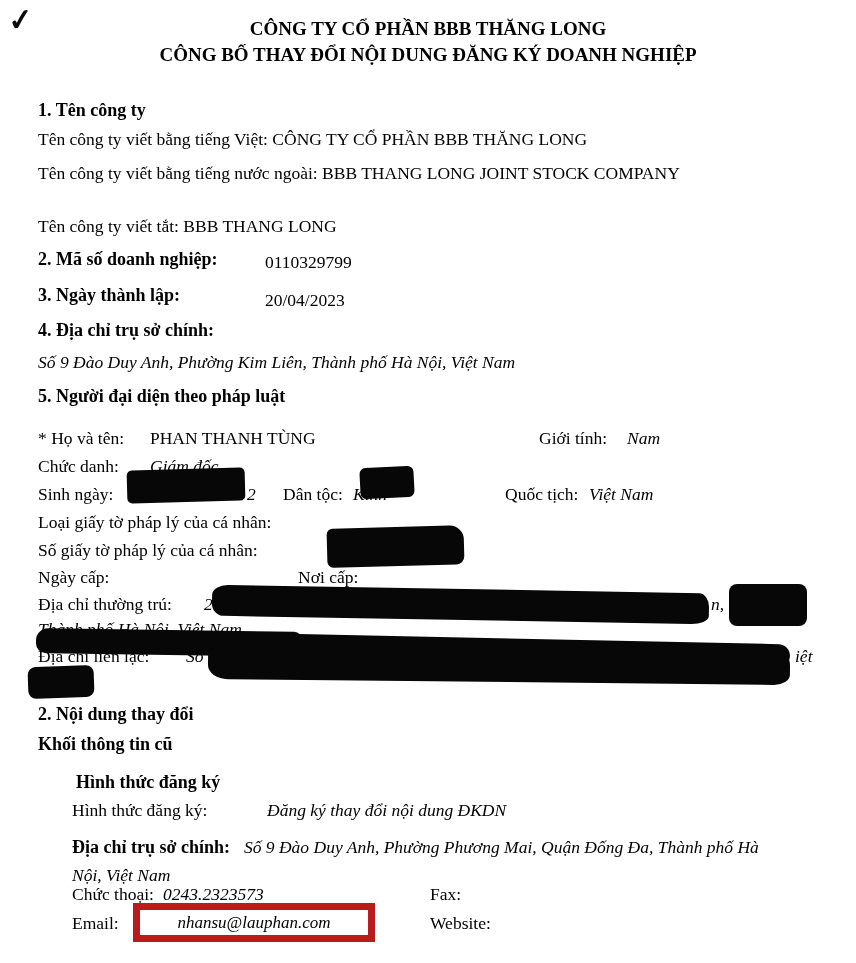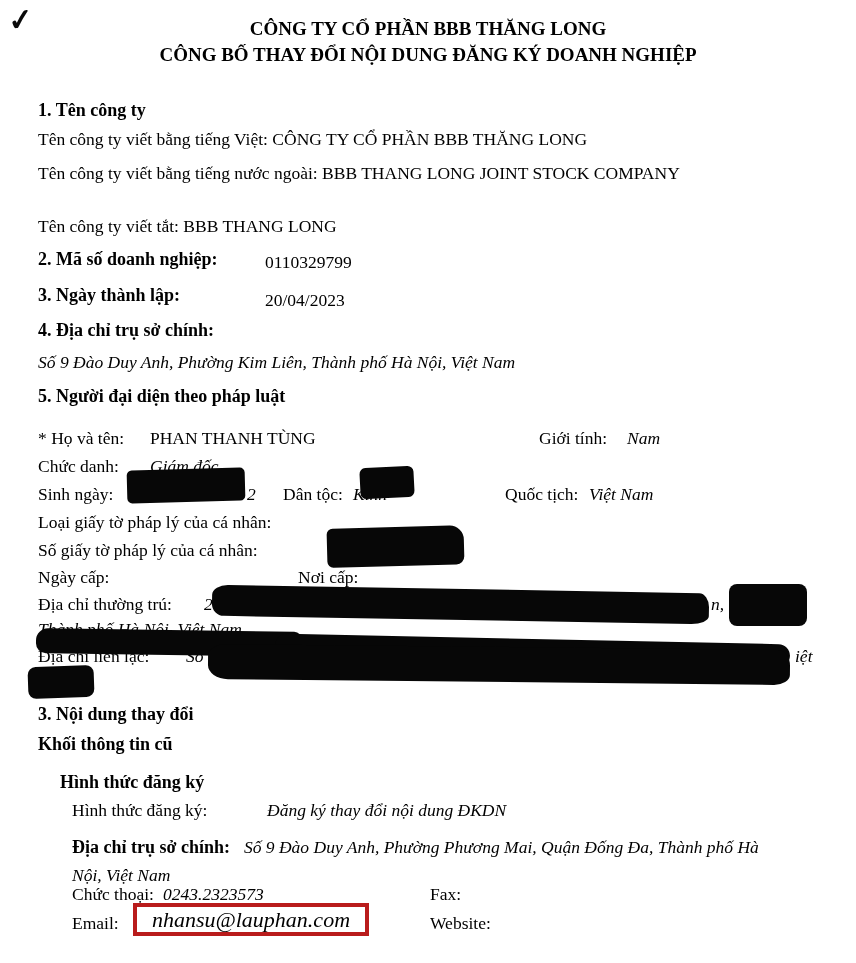"3. Nội dung thay đổi" div.t { text: 3 -> 2 }
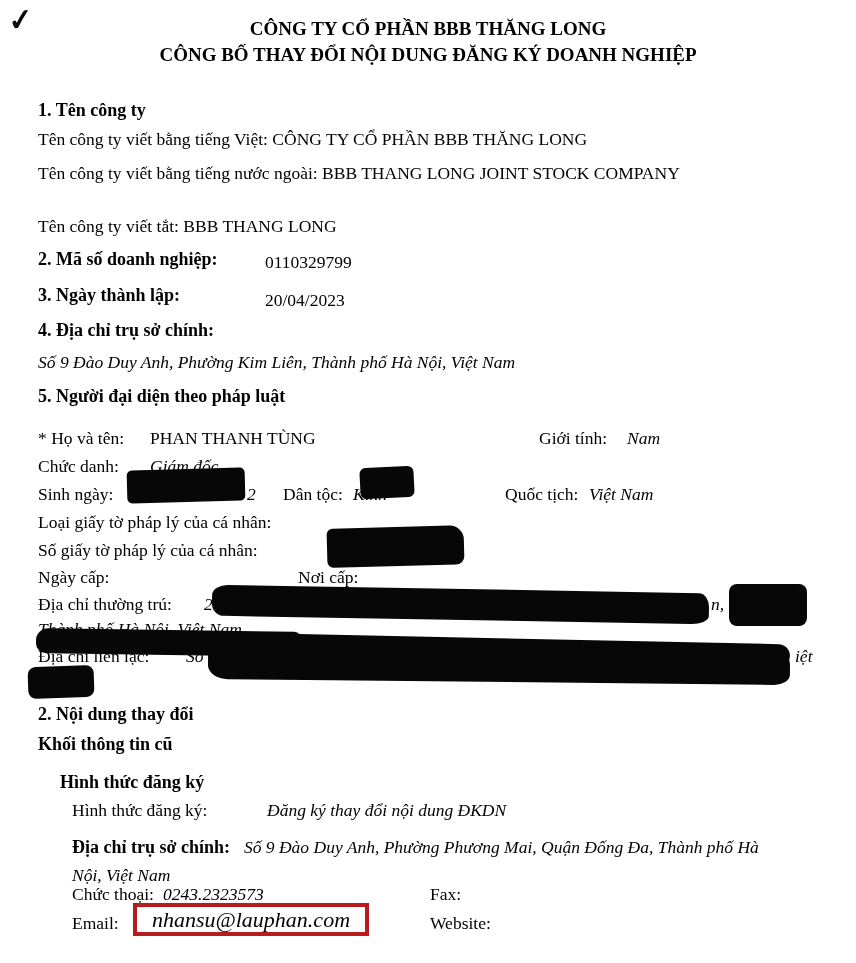"Hình thức đăng ký" div.t { left: 60px -> 76px }
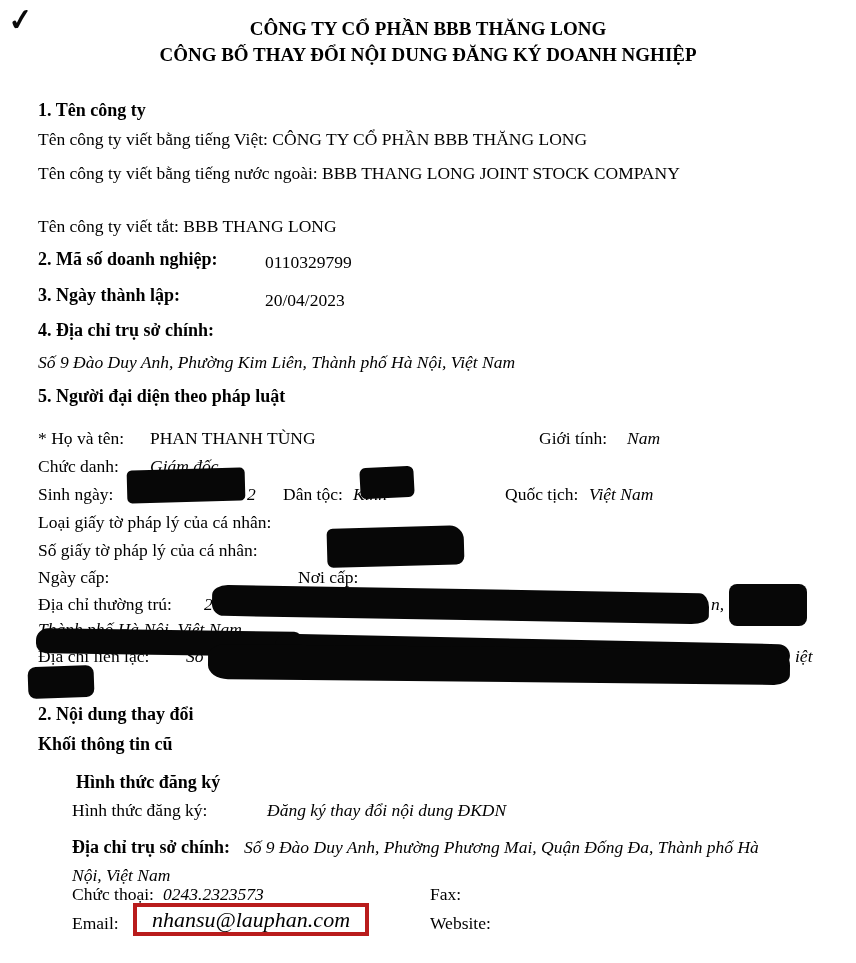"nhansu@lauphan.com" .hl-box { border: 4px solid #b91c1c -> 7px solid #b91c1c; font-size: 22px -> 17px }
